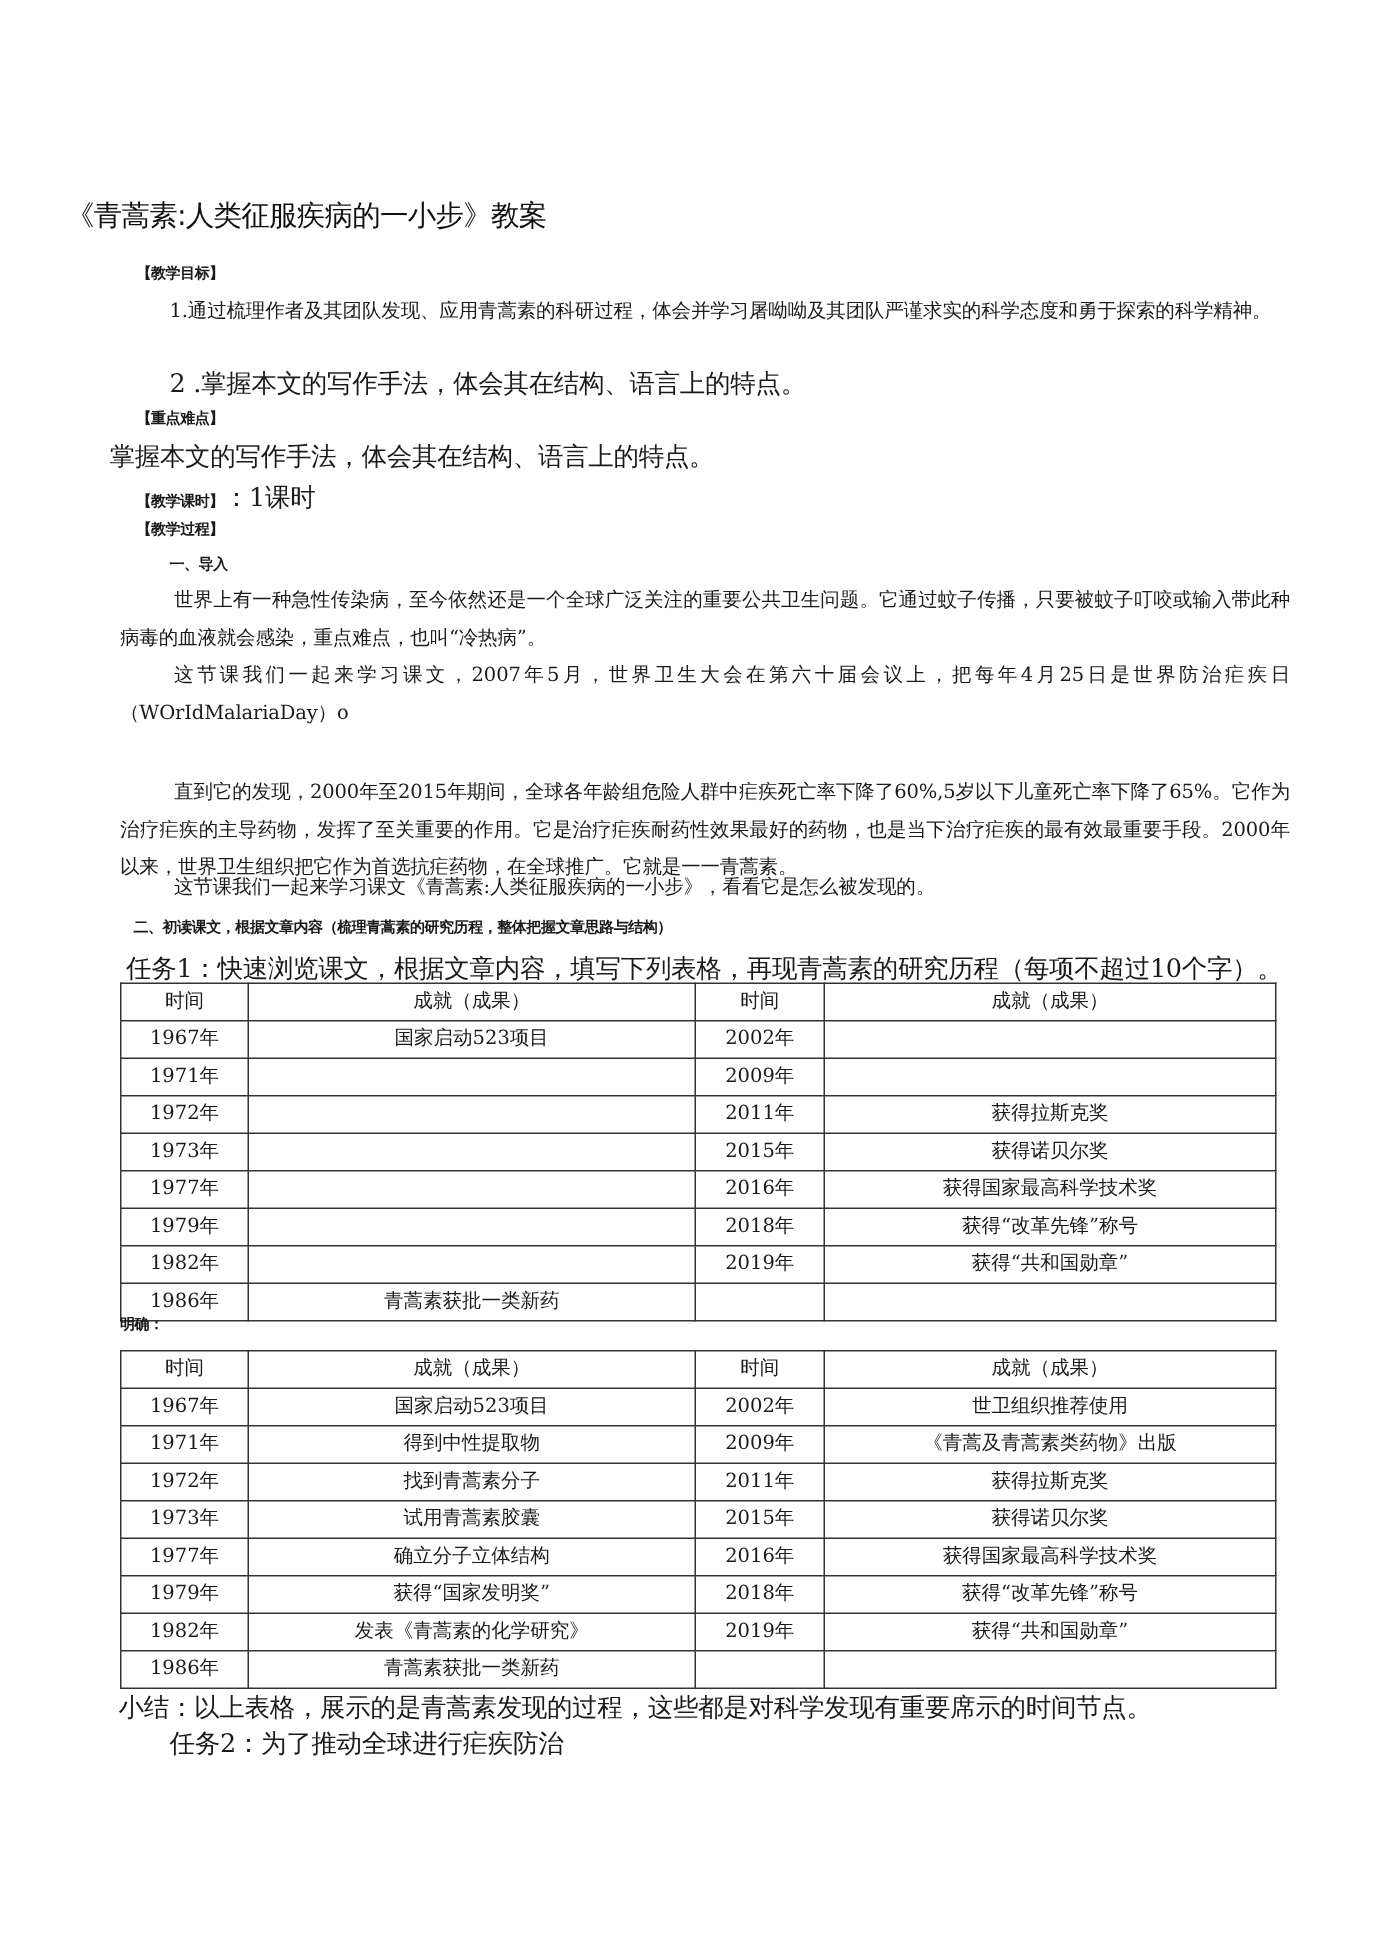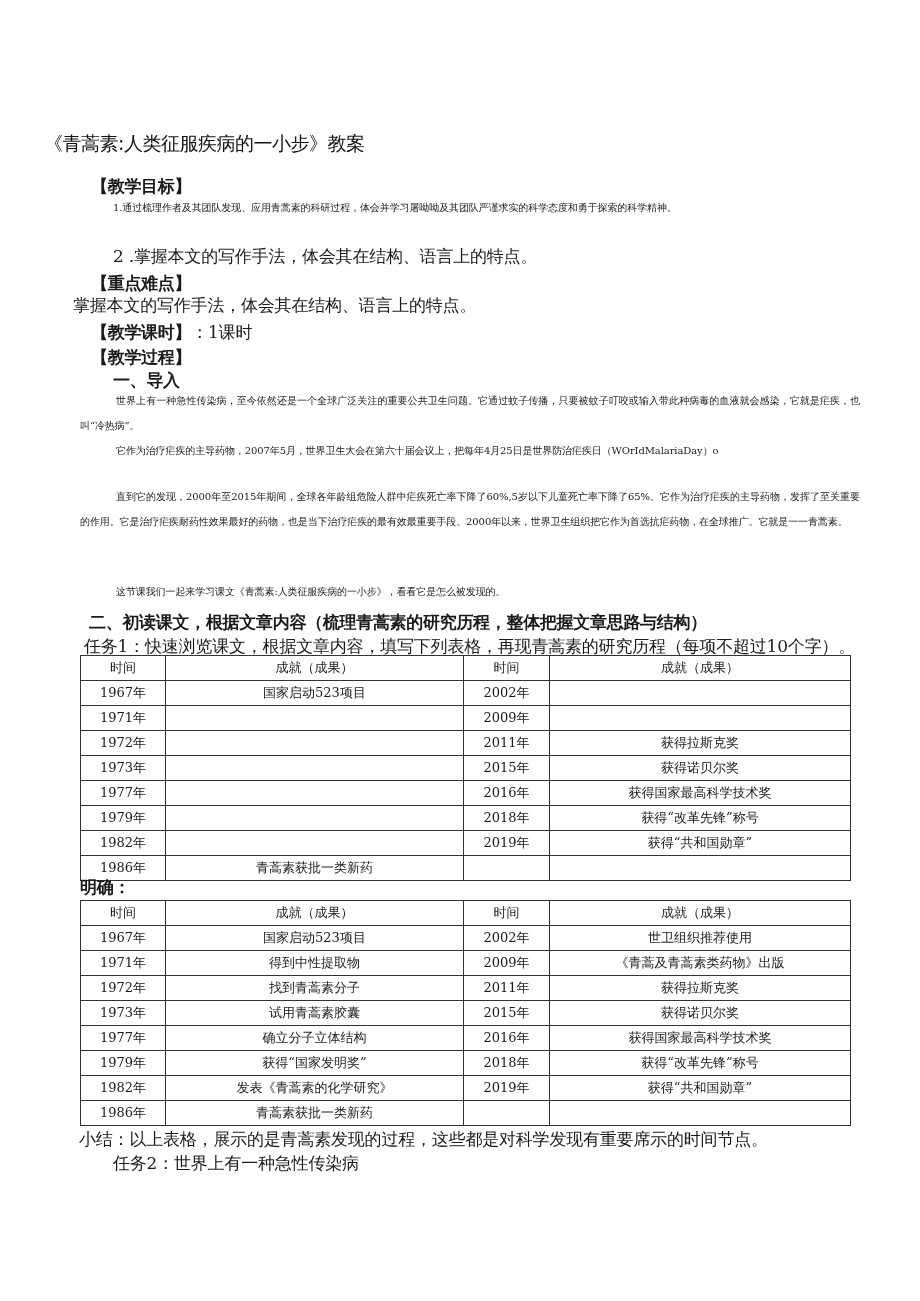"【教学目标】" .heading { font-size: 17px -> 10px }
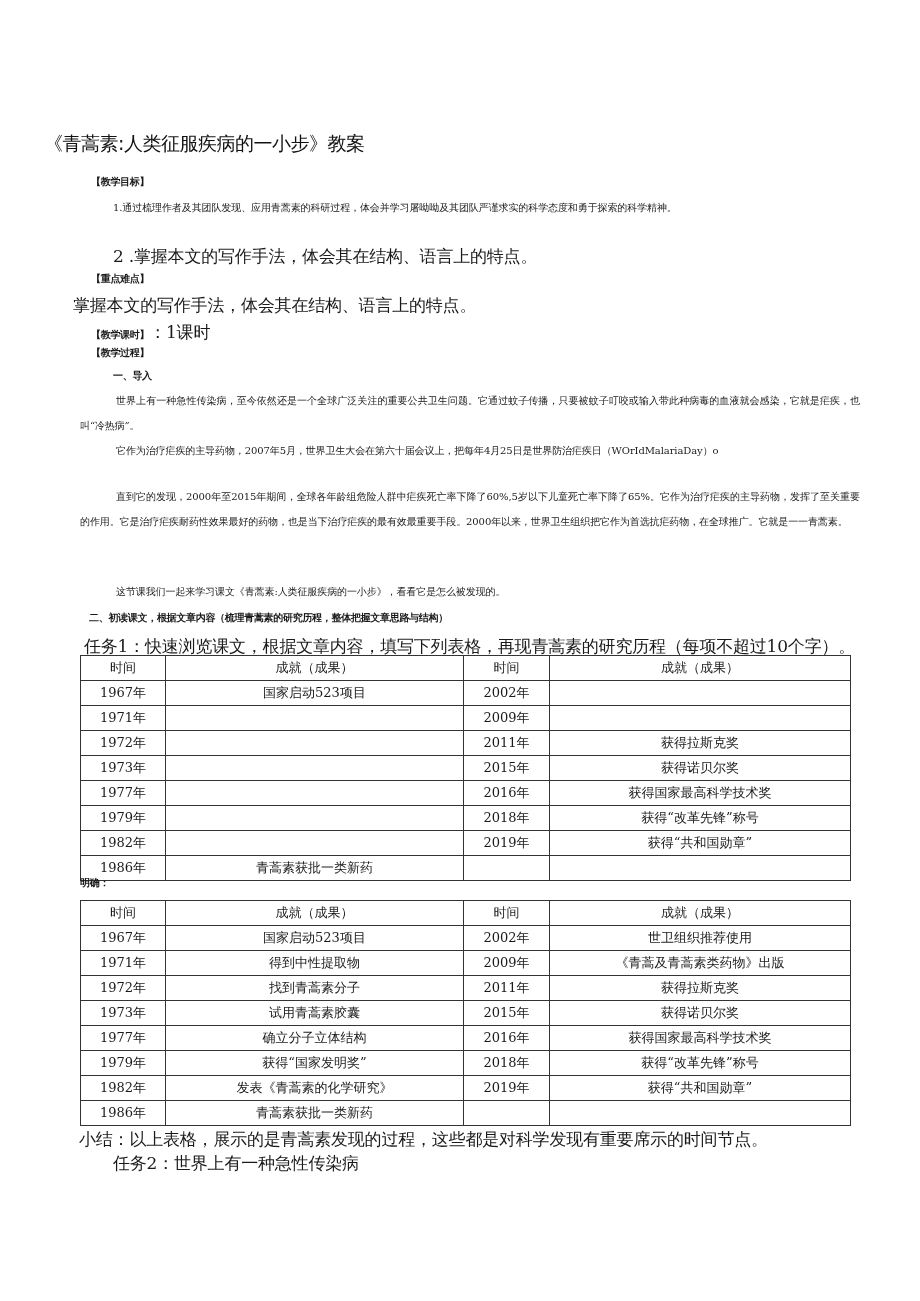"1.通过梳理作者及其团队发现、应用青蒿素的科研过程，体会并学习屠呦呦及其团队严谨" .wrap-para { font-size: 10px -> 13px }
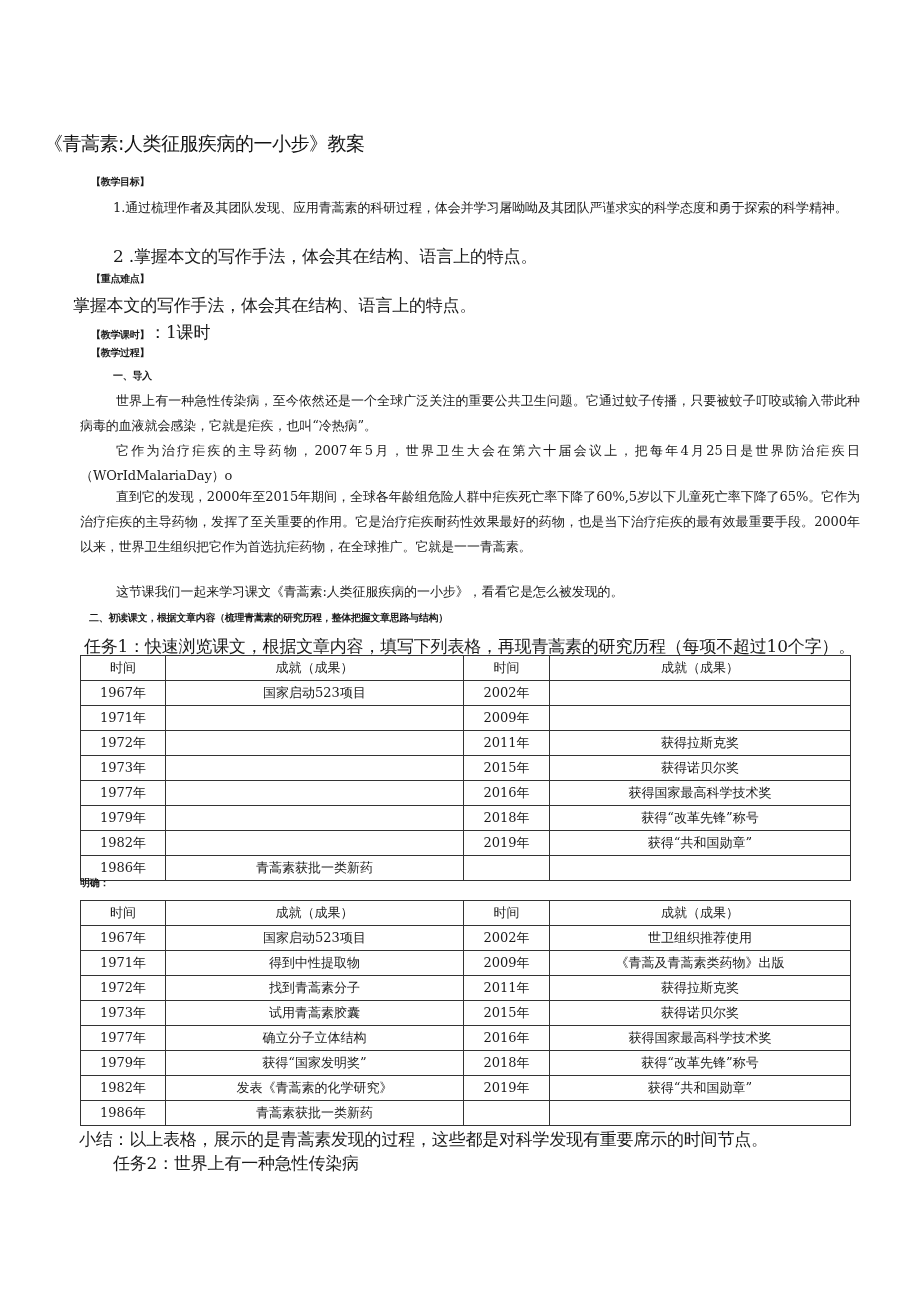"世界上有一种急性传染病，至今依然还是一个全球广泛关注的重要公共卫生问题。它通过蚊" div.wrap-para { text: 它就是疟疾 -> 重点难点 }
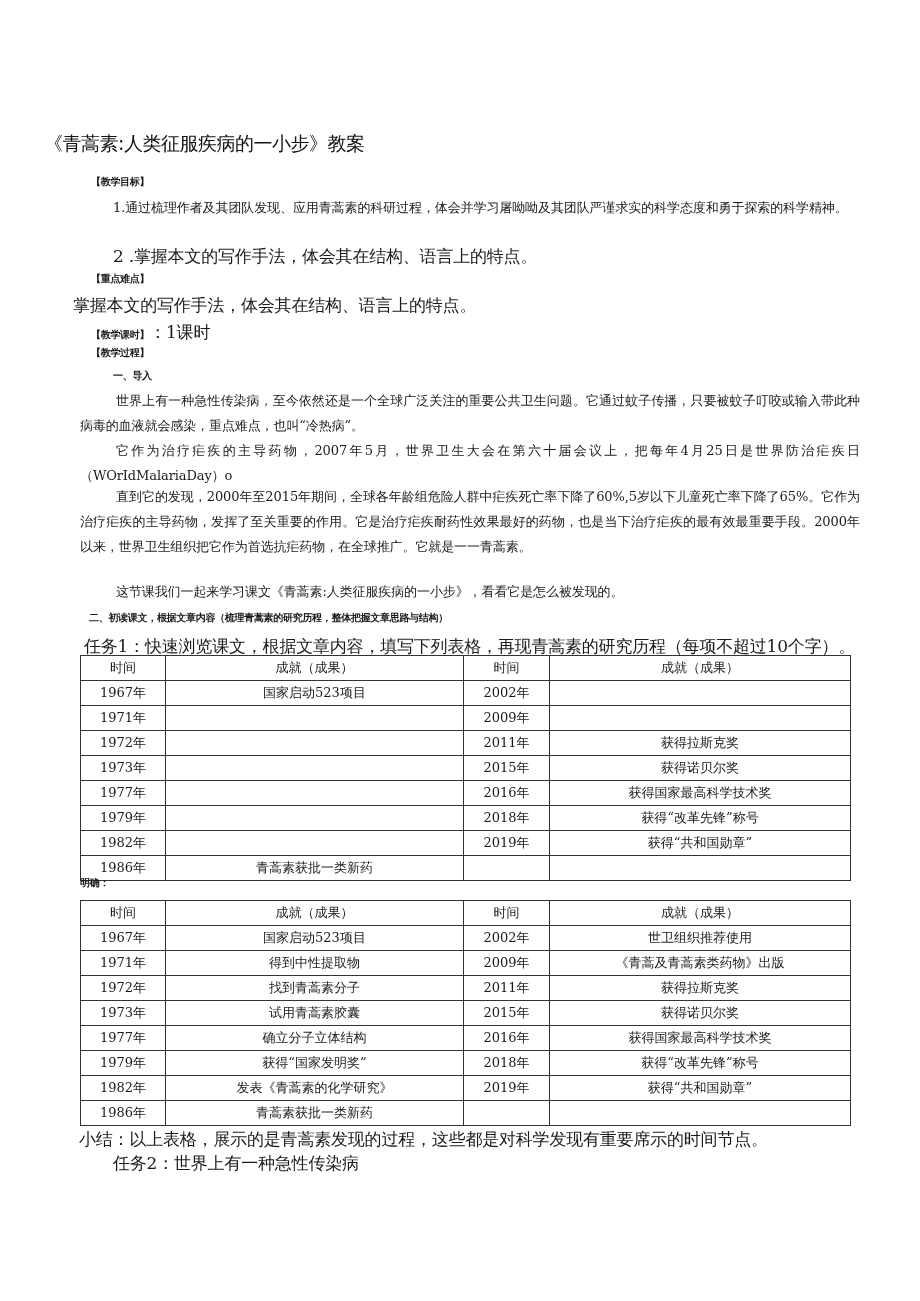"它作为治疗疟疾的主导药物，2007年5月，世界卫生大会在第六十届会议上，把每年4" div.wrap-para { text: 它作为治疗疟疾的主导药物 -> 这节课我们一起来学习课文 }
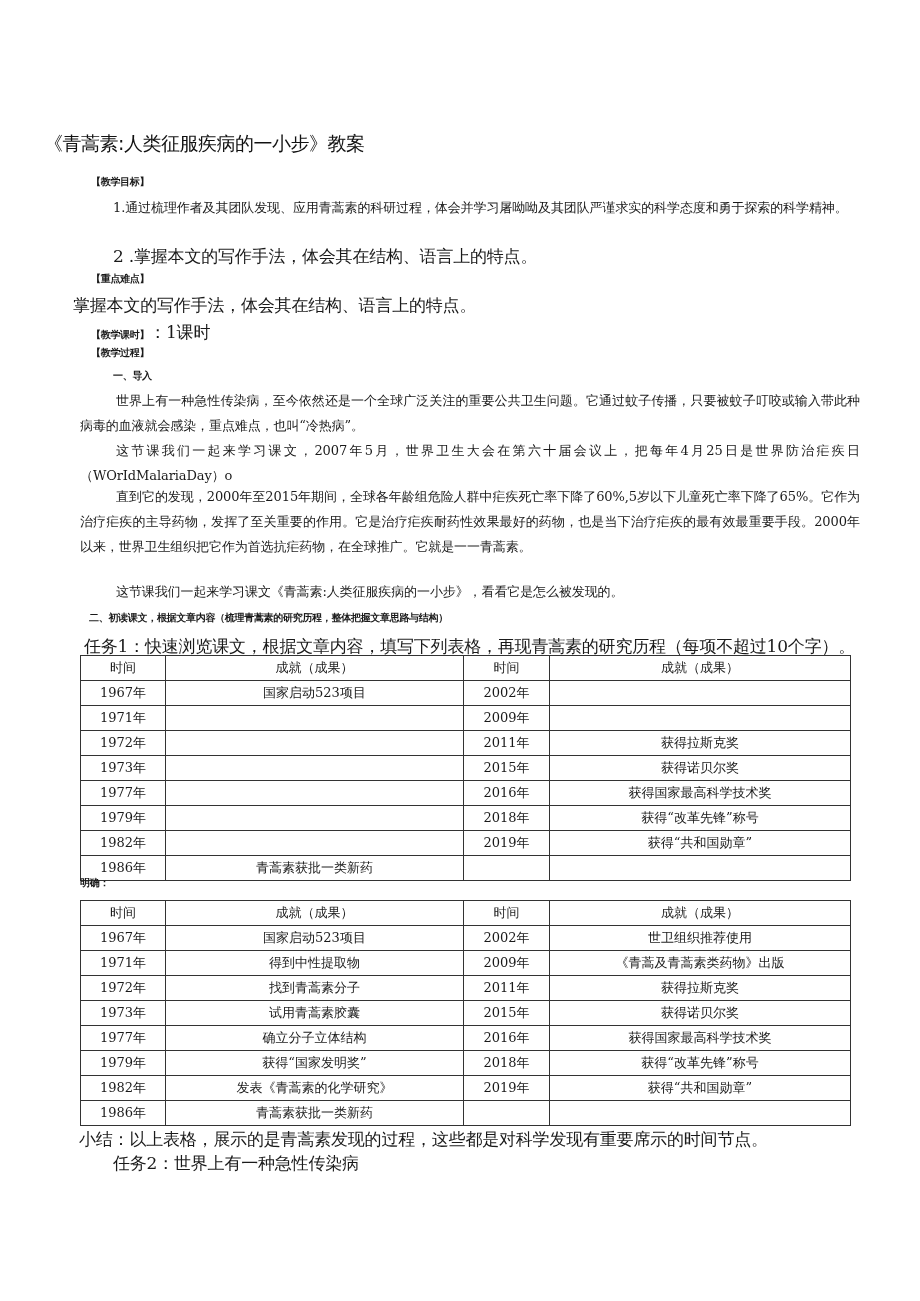"直到它的发现，2000年至2015年期间，全球各年龄组危险人群中疟疾死亡率下降了" div.wrap-para { top: 484px -> 516px }
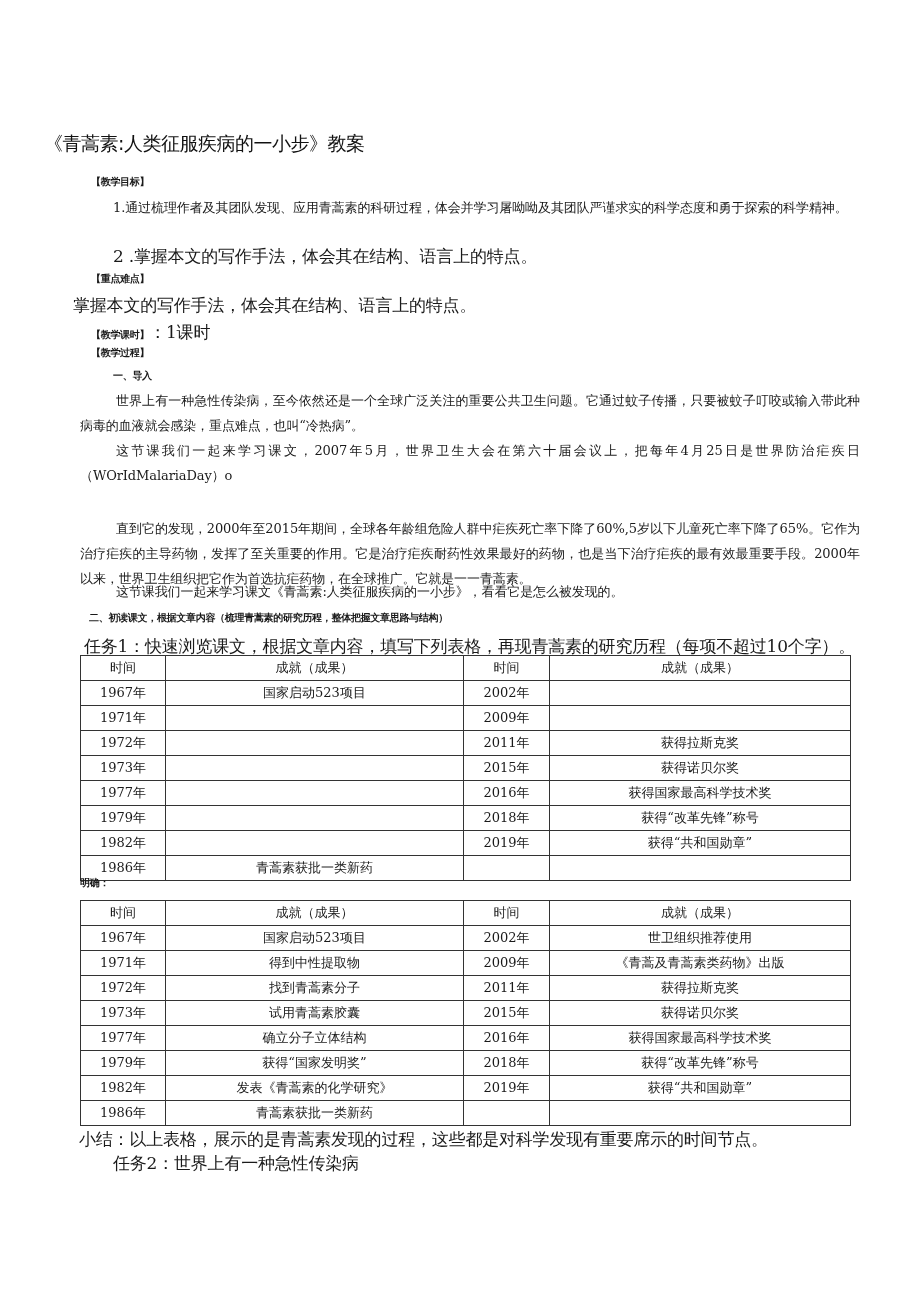"任务2：世界上有一种急性传染病" div.abs { text: 世界上有一种急性传染病 -> 为了推动全球进行疟疾防治 }
